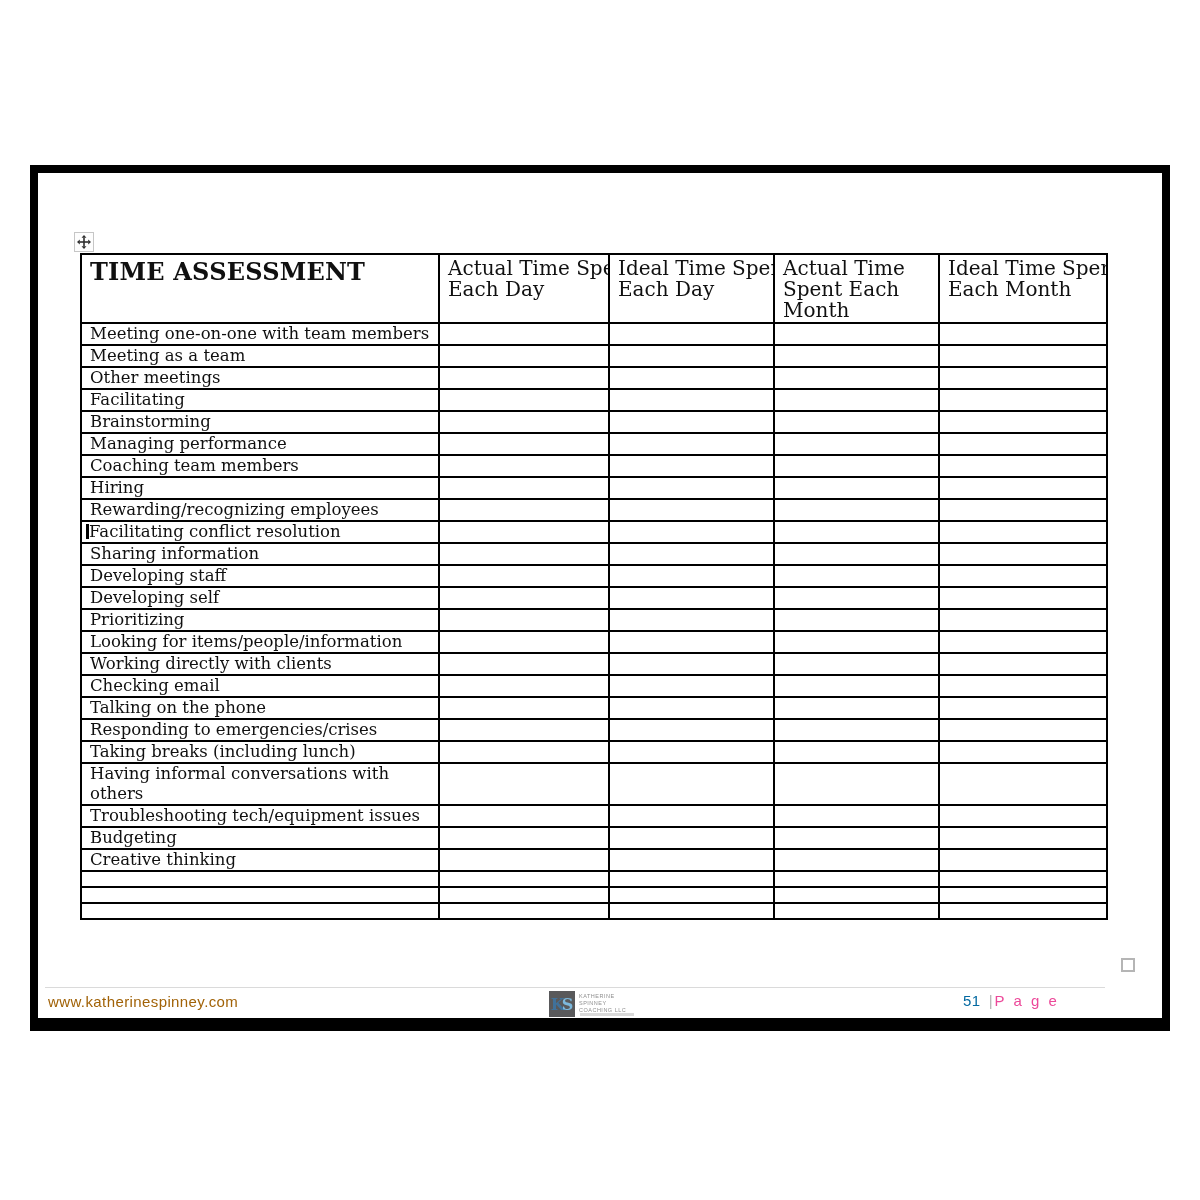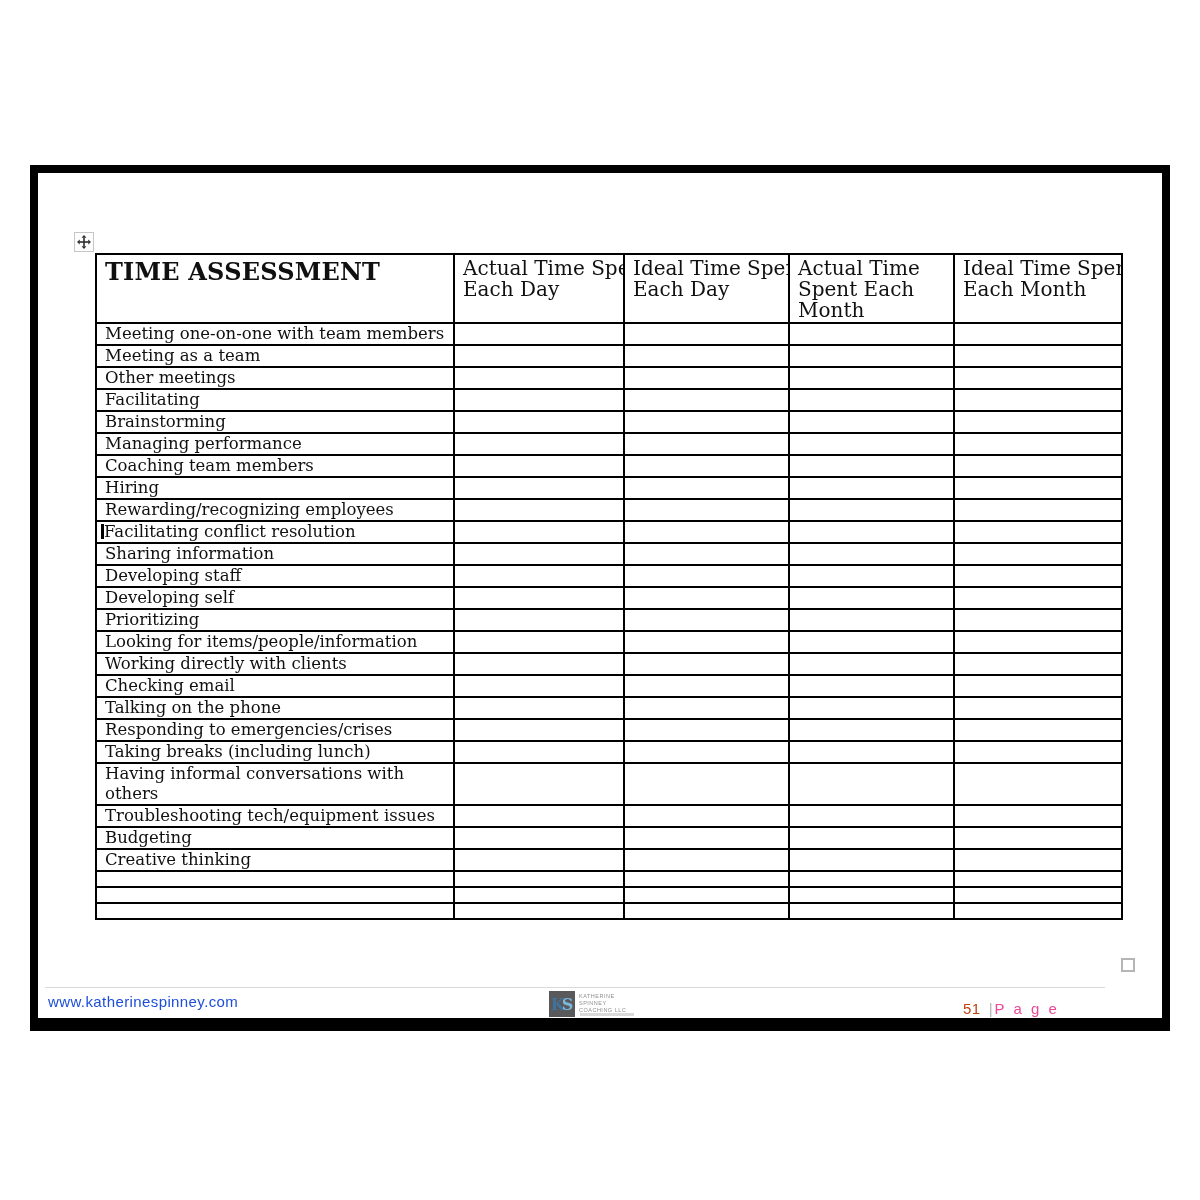"TIME ASSESSMENT" table.assessment { left: 95px -> 80px }
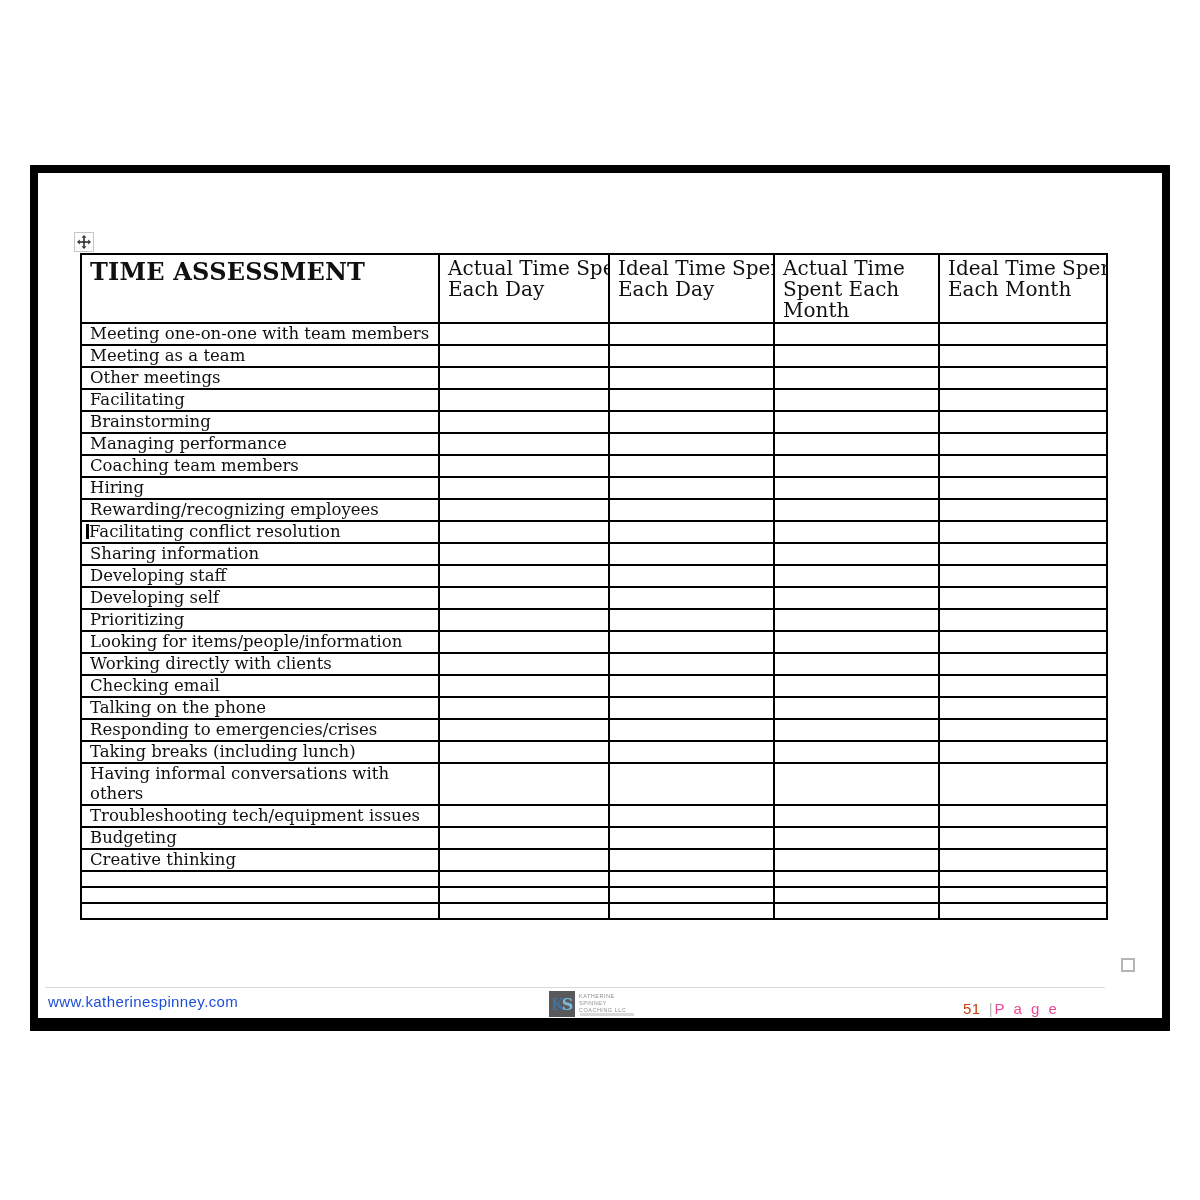"www.katherinespinney.com" .footer-website { color: #1d4ed8 -> #a16207 }
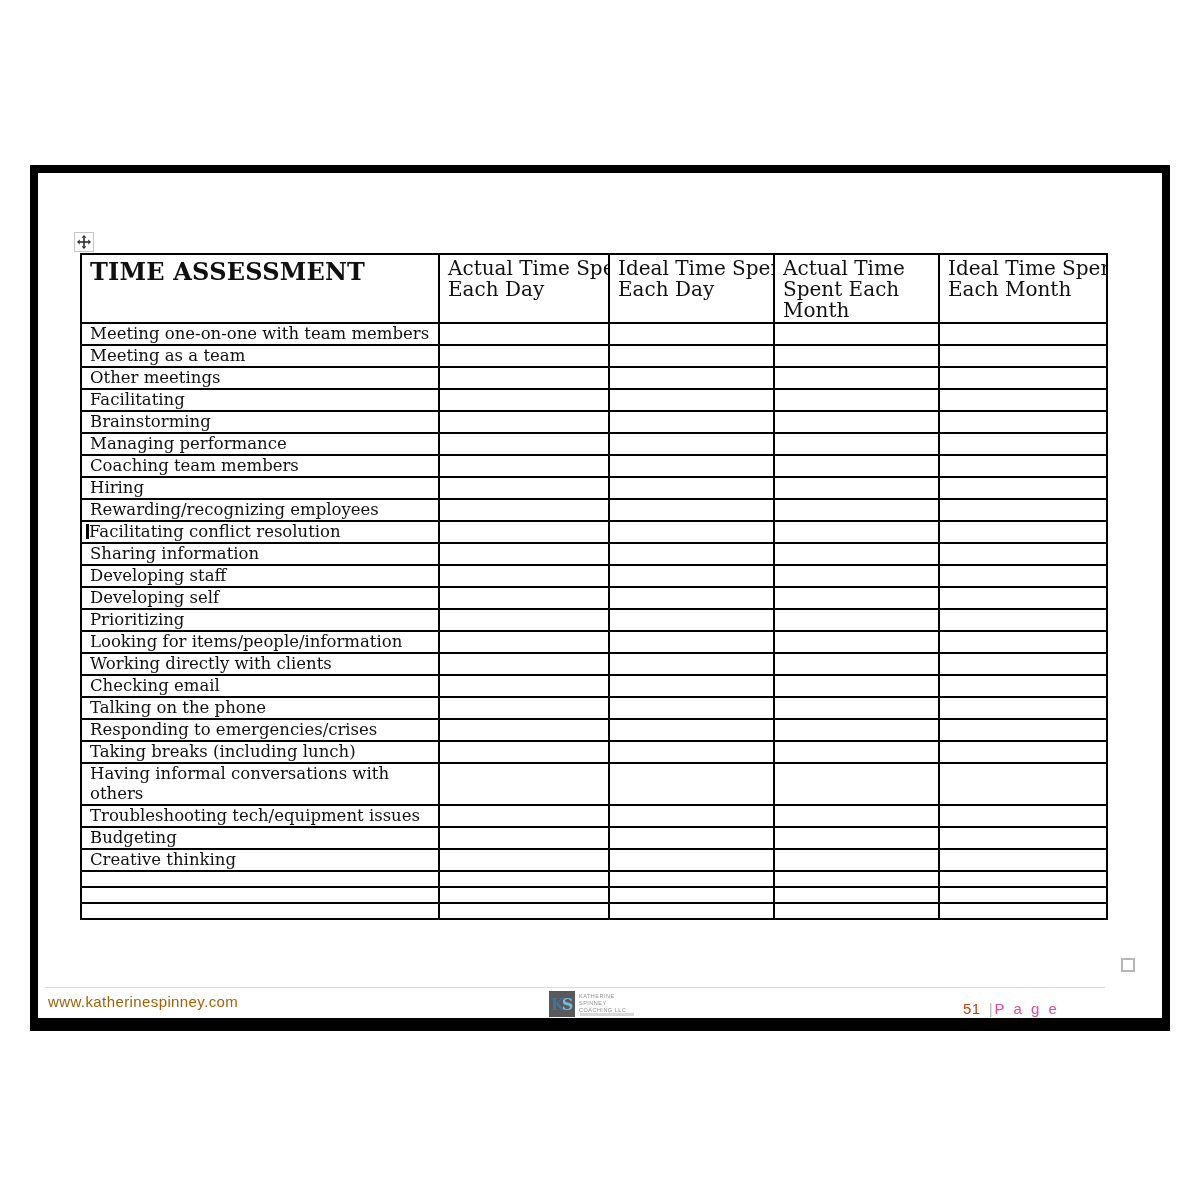"51" .footer-page .num { color: #c2410c -> #0369a1; margin-top: 8px -> none }
